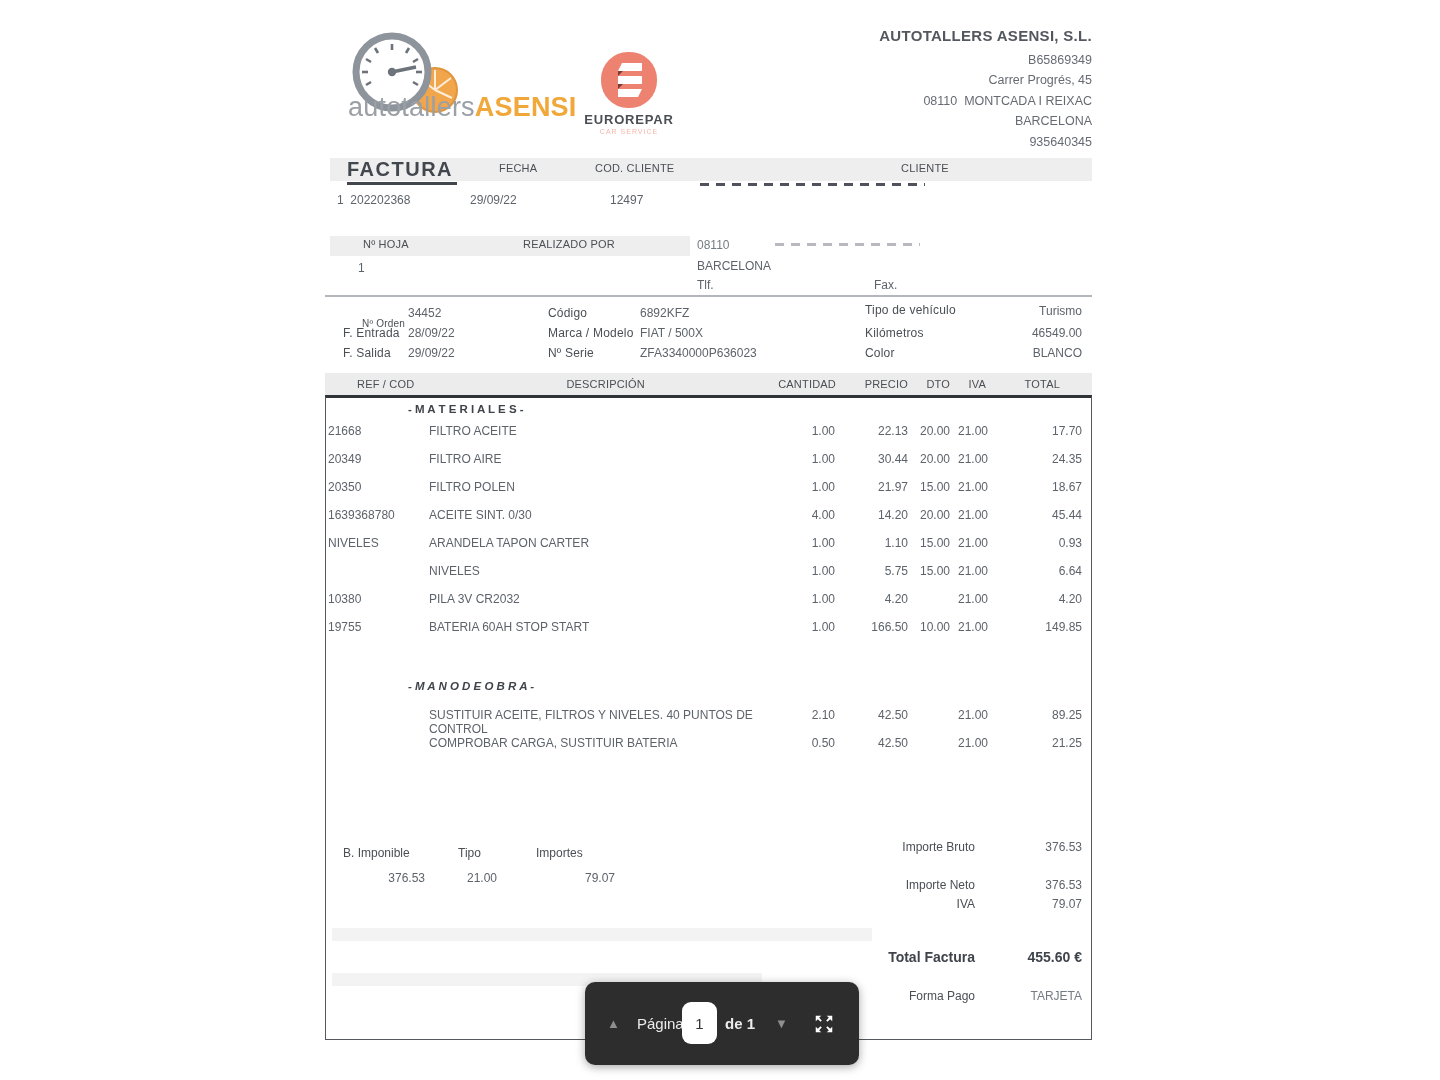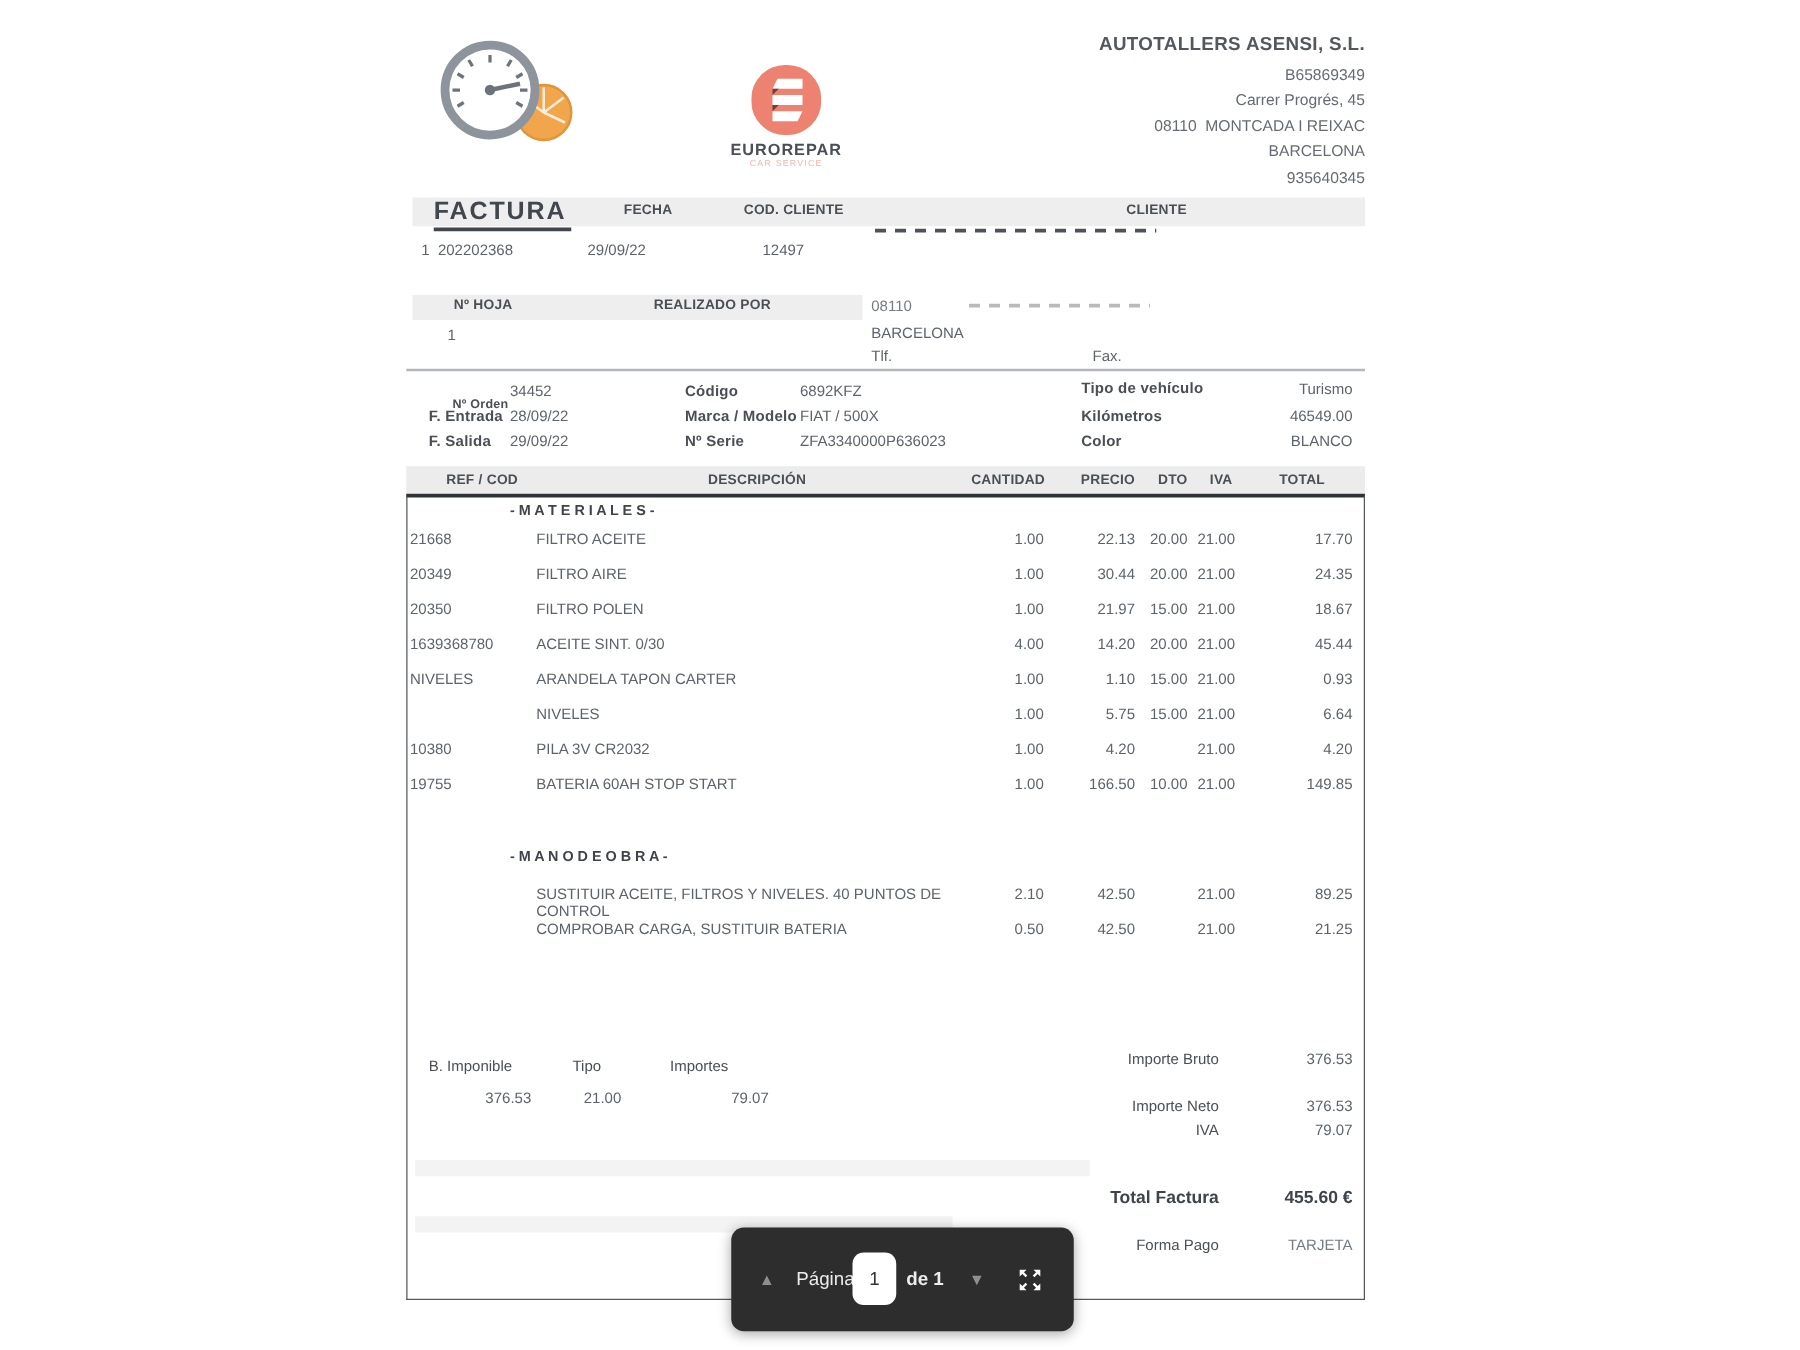"autotallersASENSI" div.abs { html: none -> <div> <span>autotallers</span><span>ASENSI</span> </div> }
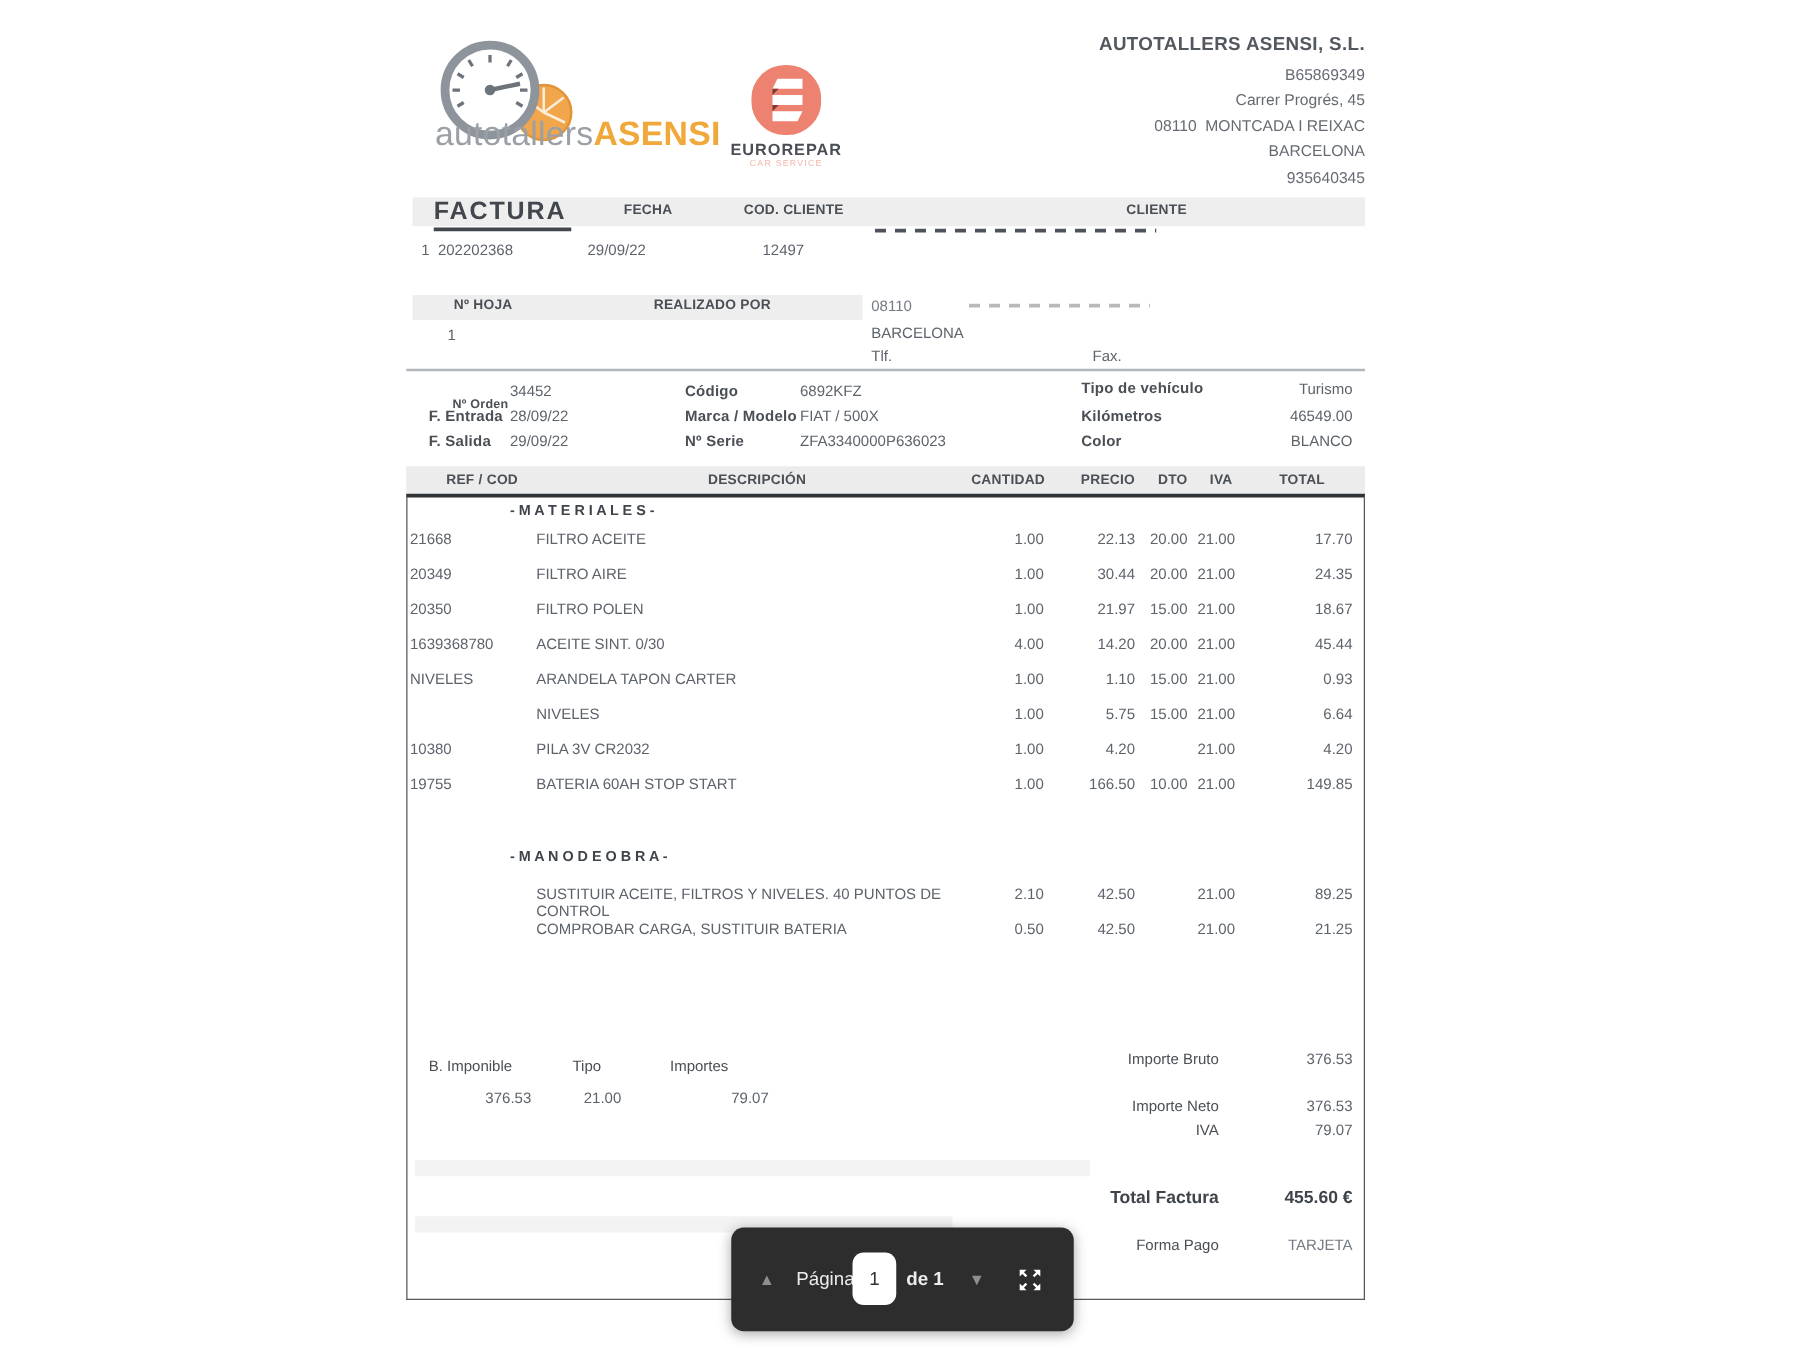"FECHA" .lbl { font-weight: bold -> normal }
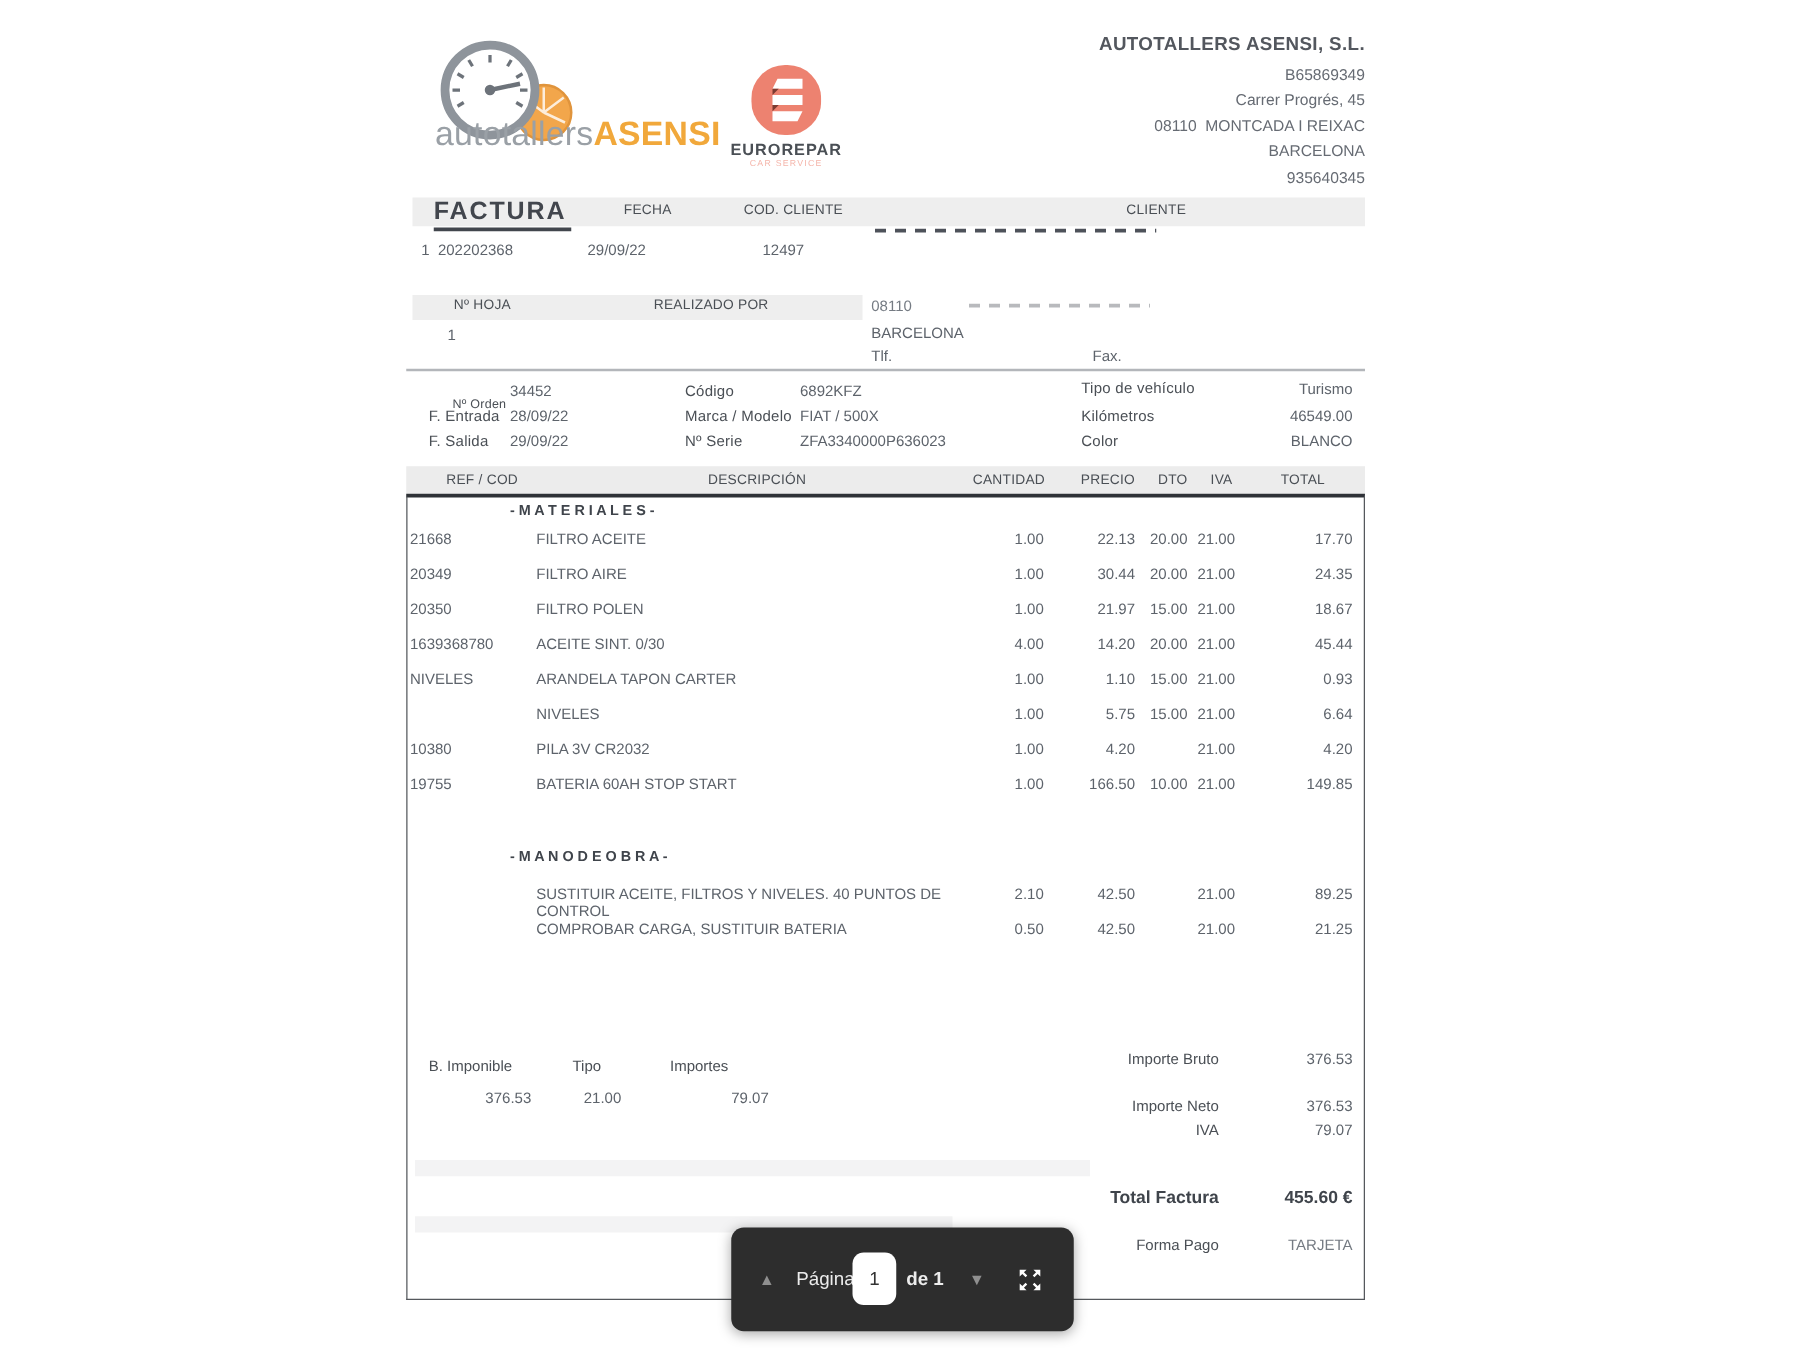"- M A N O" div.abs { font-style: none -> italic }
